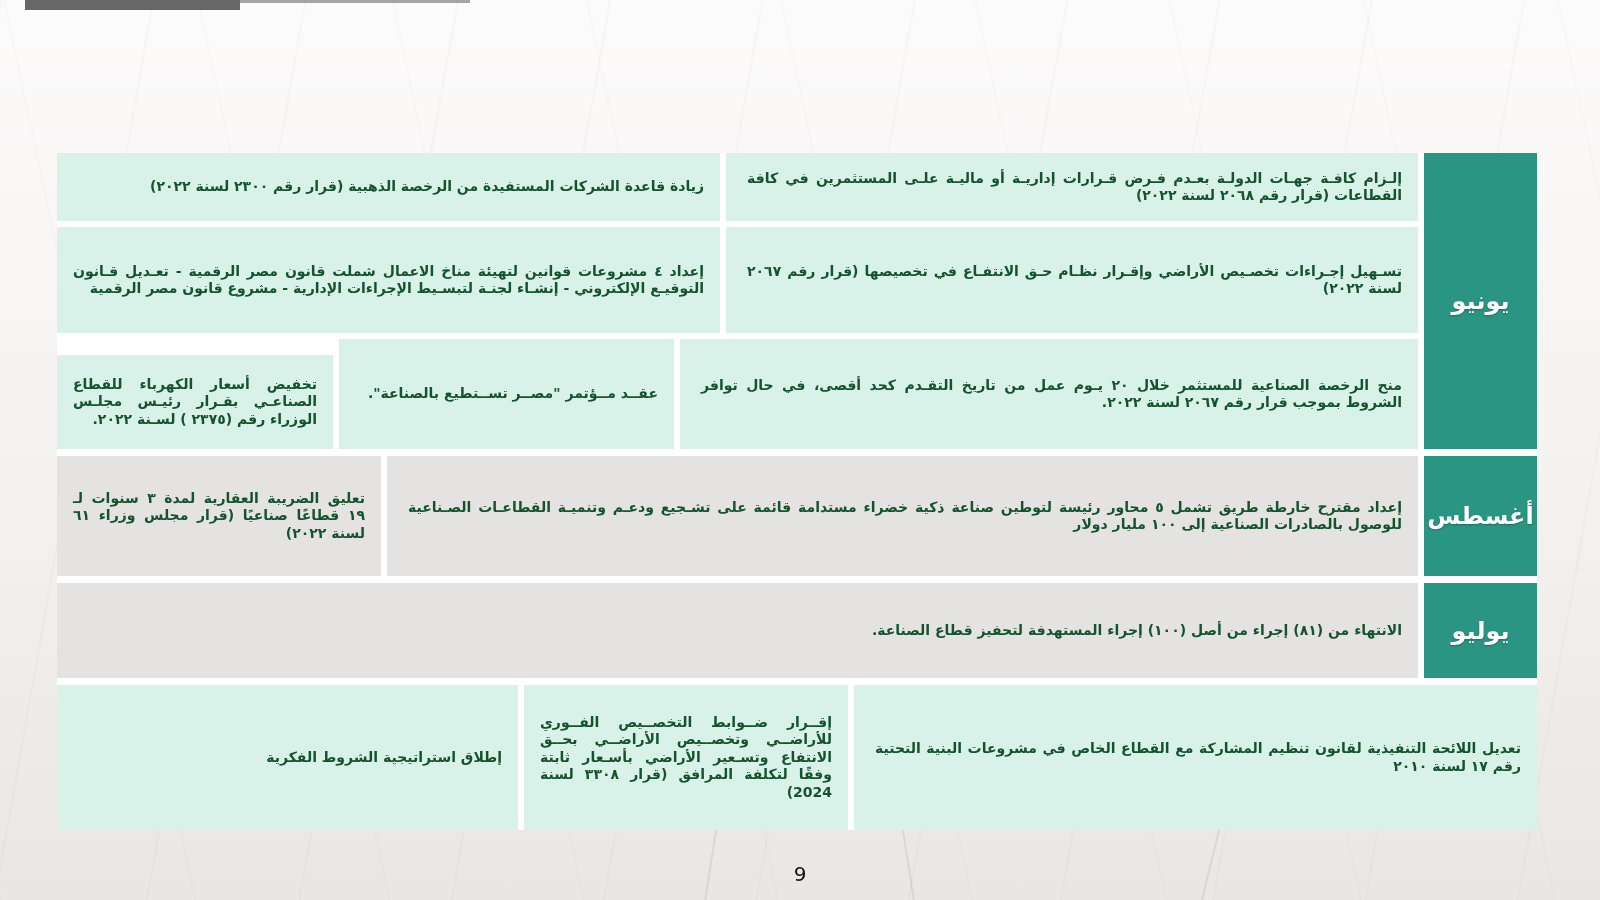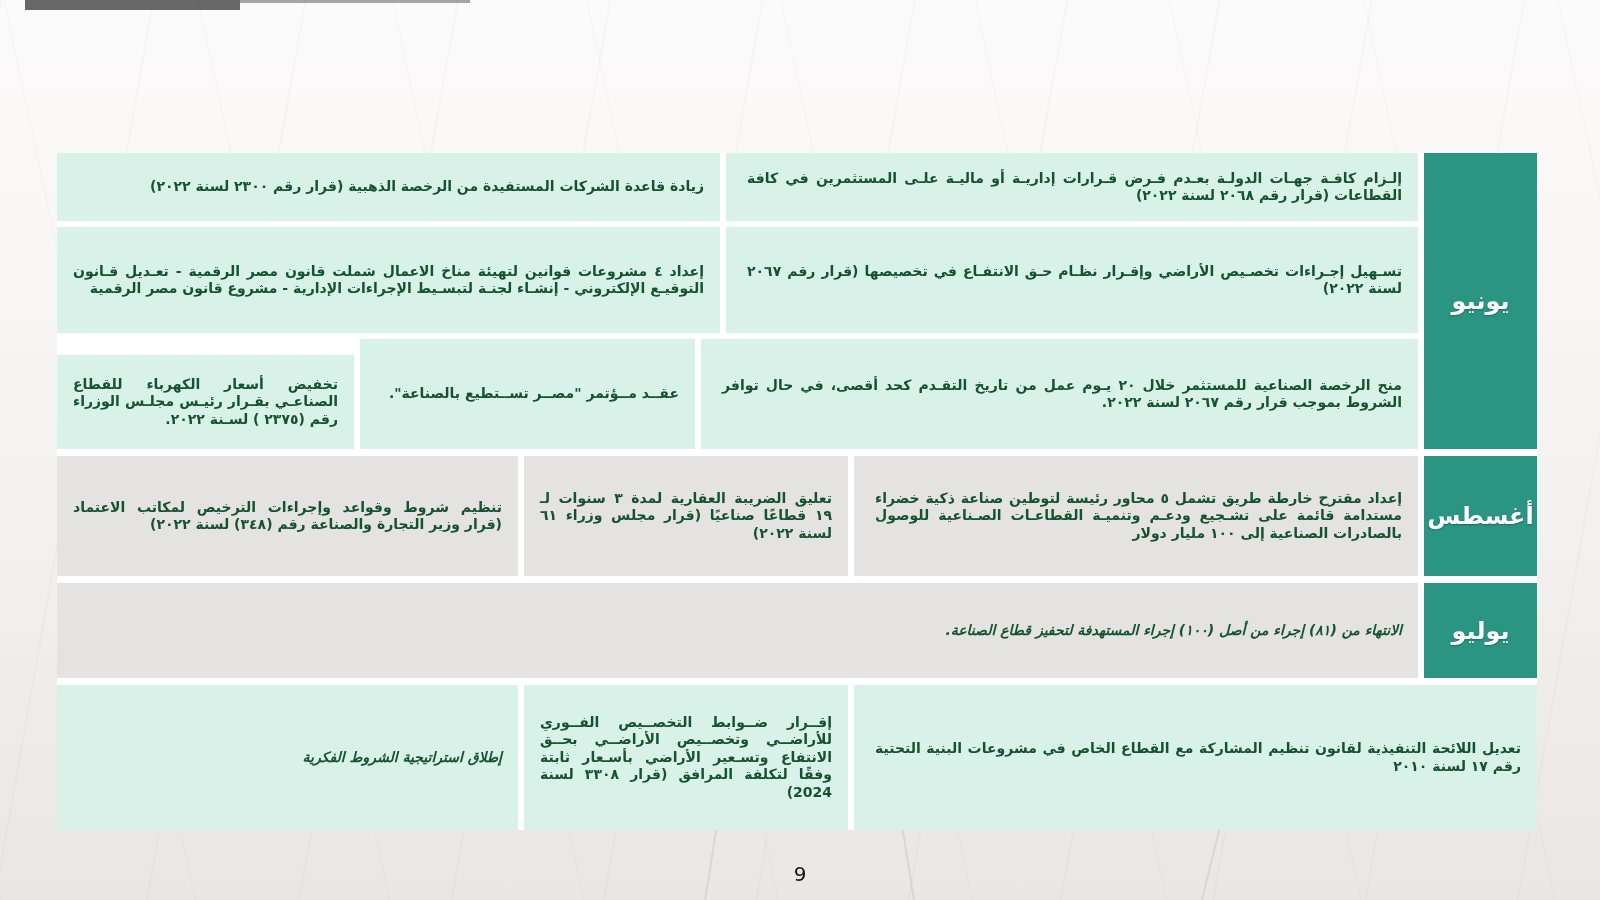"تخفيض أسعار الكهرباء للقطاع الصناعـي" .w328 { width: 297px -> 276px }
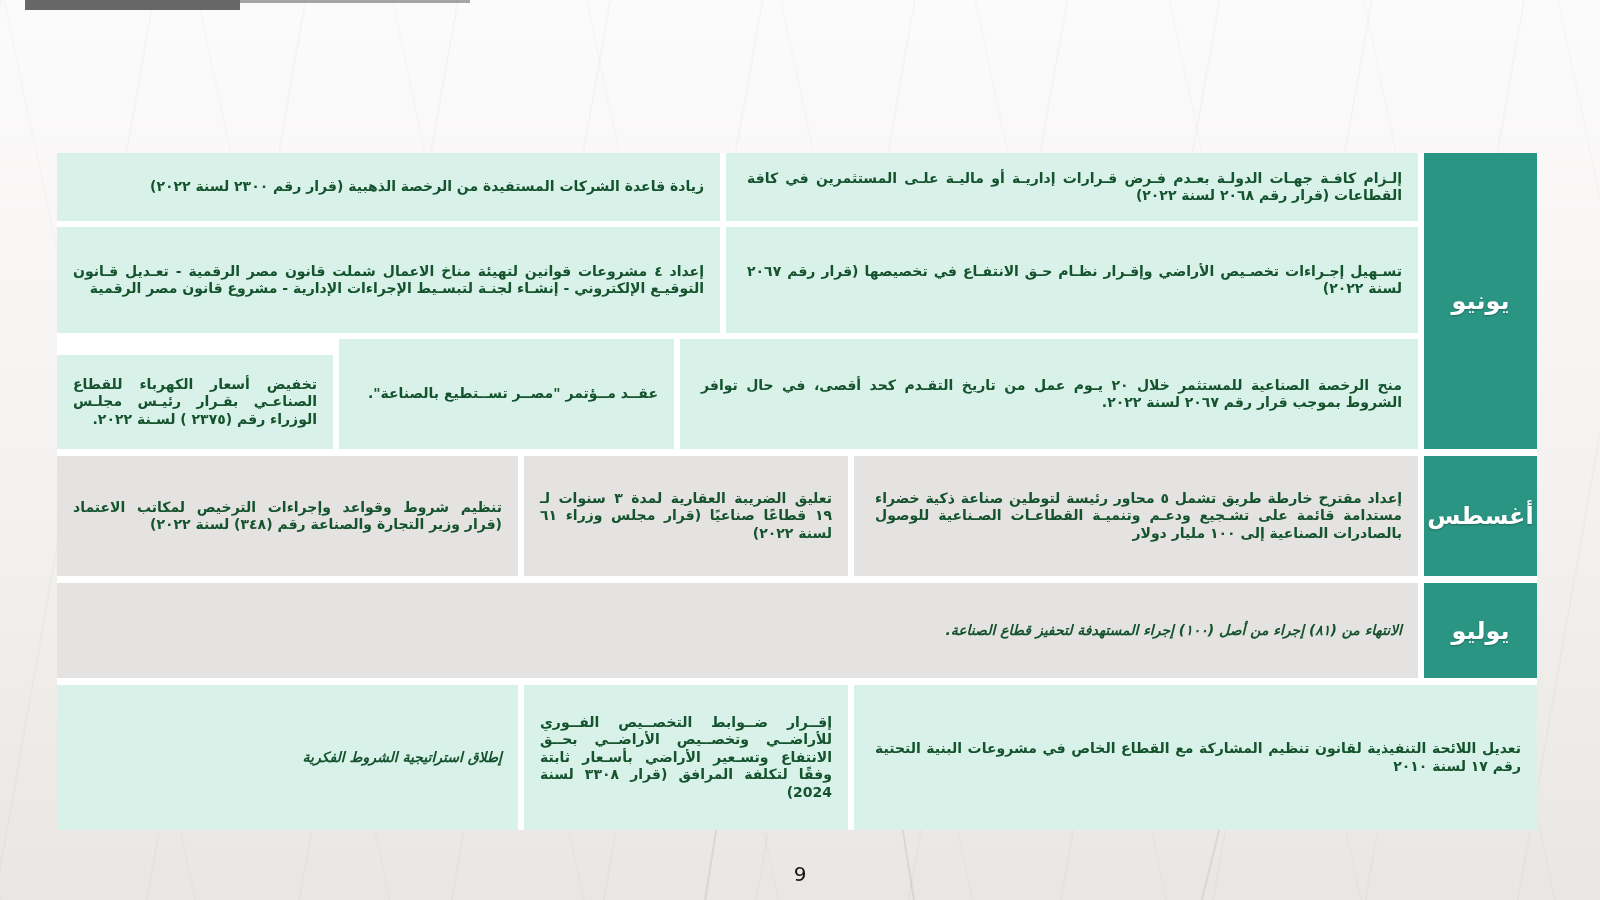"تنظيم شروط وقواعد وإجراءات الترخيص" div.cell { html: <div> <div>تنظيم شروط وقواعد وإجراءات الترخيص لمكاتب الاعتماد (قرار وزير التجارة والصناعة رقم (٣٤٨) لسنة ٢٠٢٢)</div> </div> -> none }
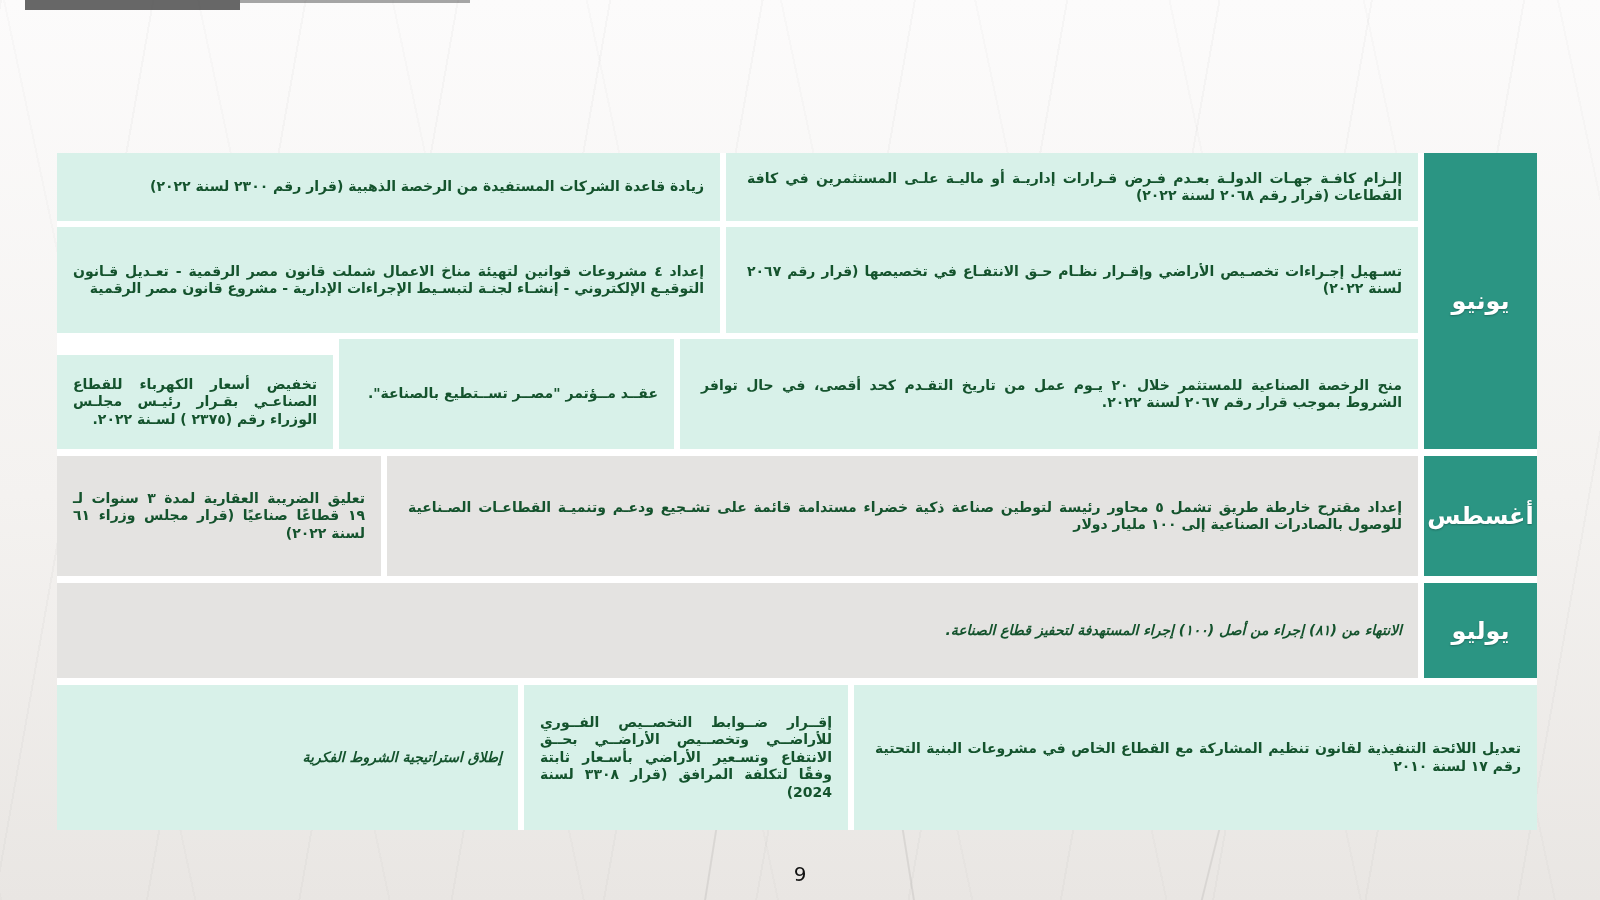"الانتهاء من (٨١) إجراء من" .align-right .txt { font-style: italic -> none }
